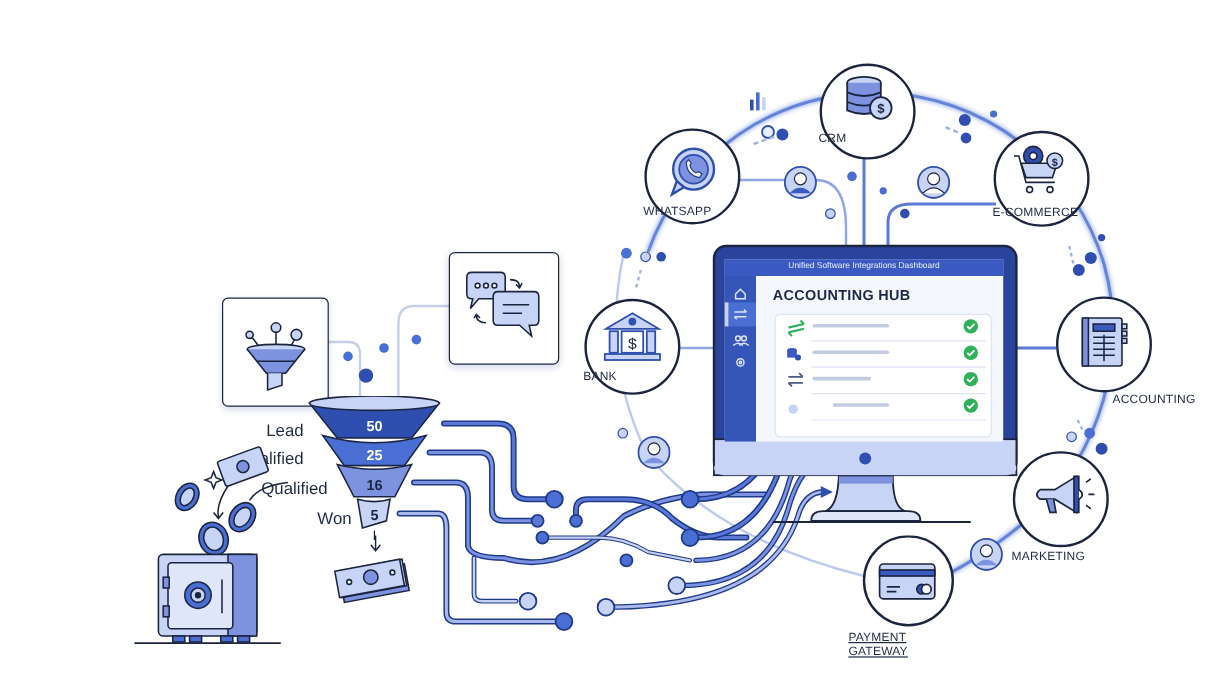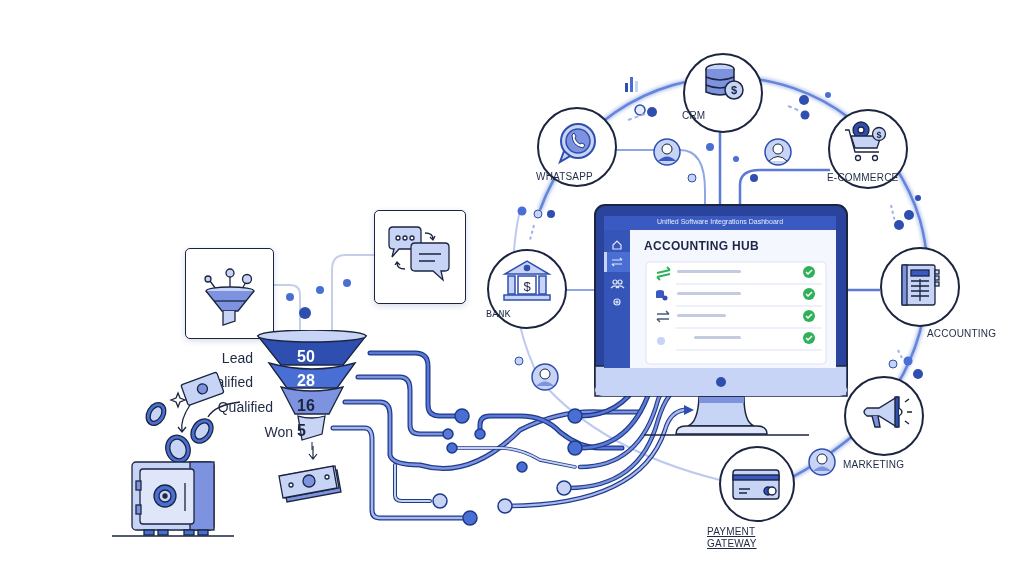"BANK" div.node-label { font-family: Liberation Mono, monospace -> none }
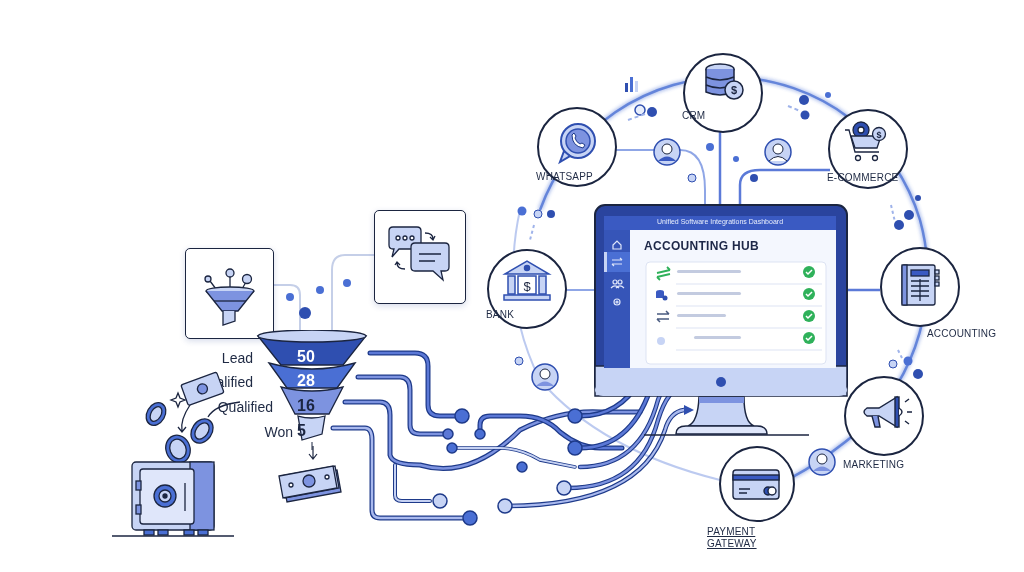"50" .funnel-val { font-size: 16px -> 12px; text-align: left -> center }
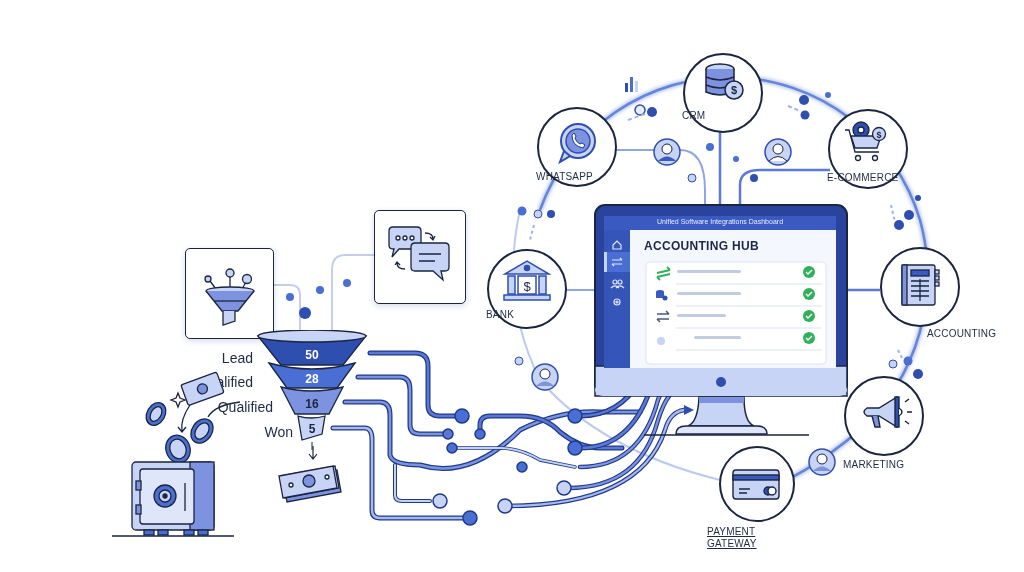"28" div.funnel-val { text: 28 -> 25 }
